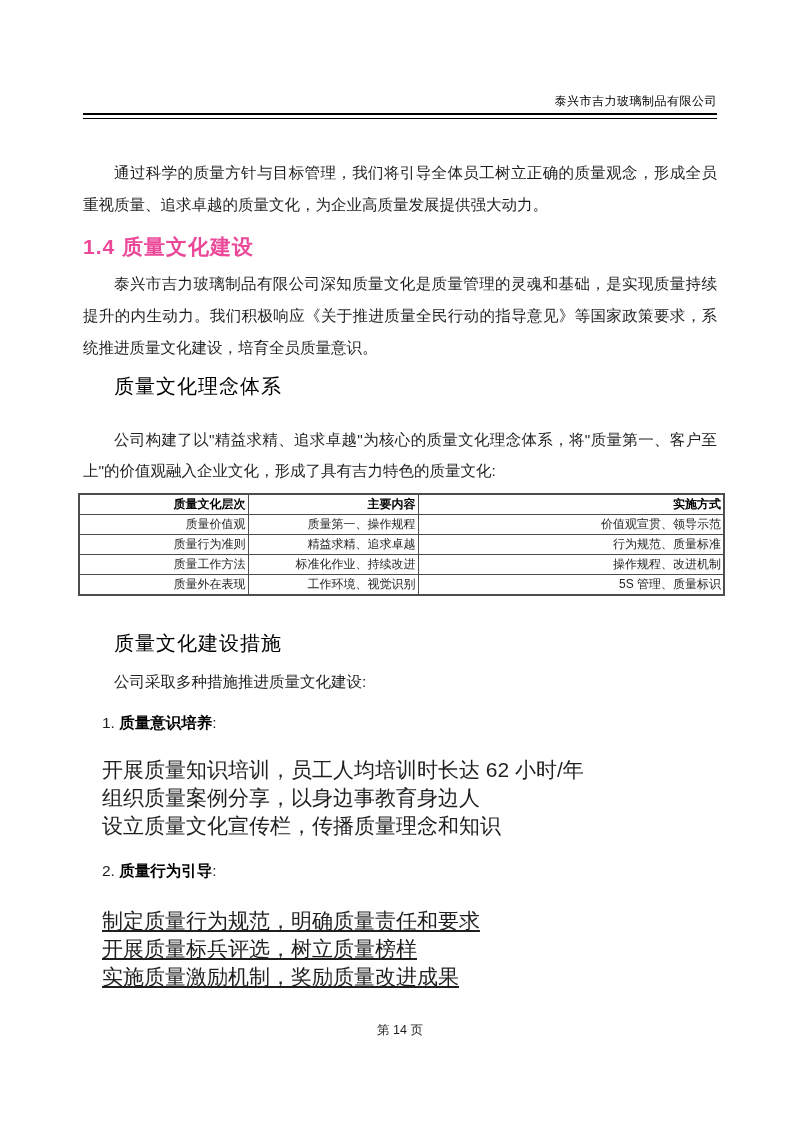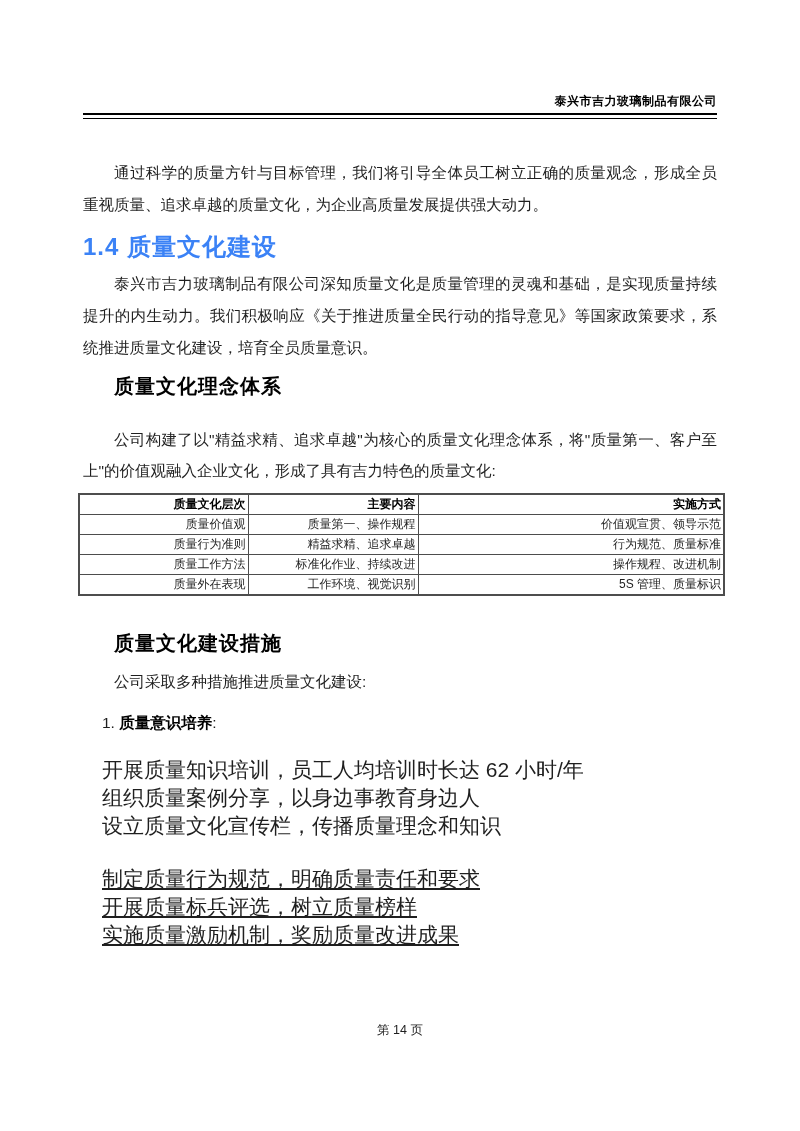"泰兴市吉力玻璃制品有限公司" .company { font-weight: 700 -> 400 }
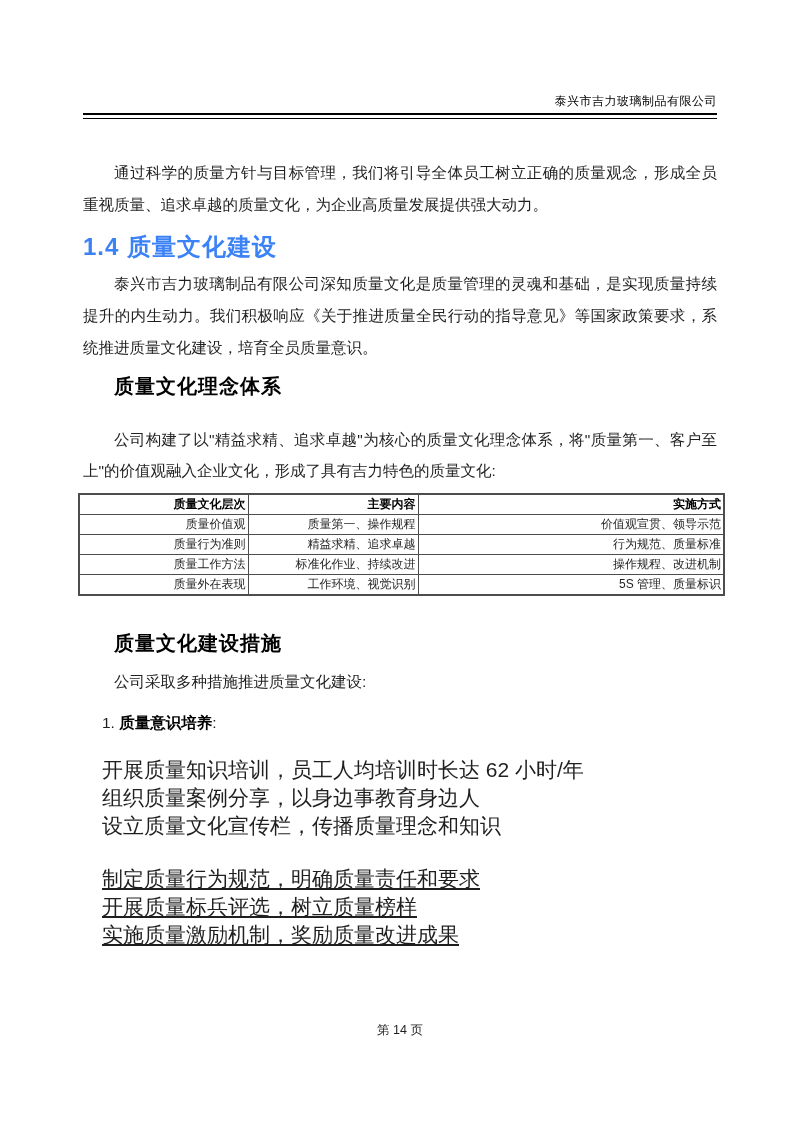"1.4 质量文化建设" h2.sec-heading { color: #3b82f6 -> #ec4899; font-size: 24px -> 21px }
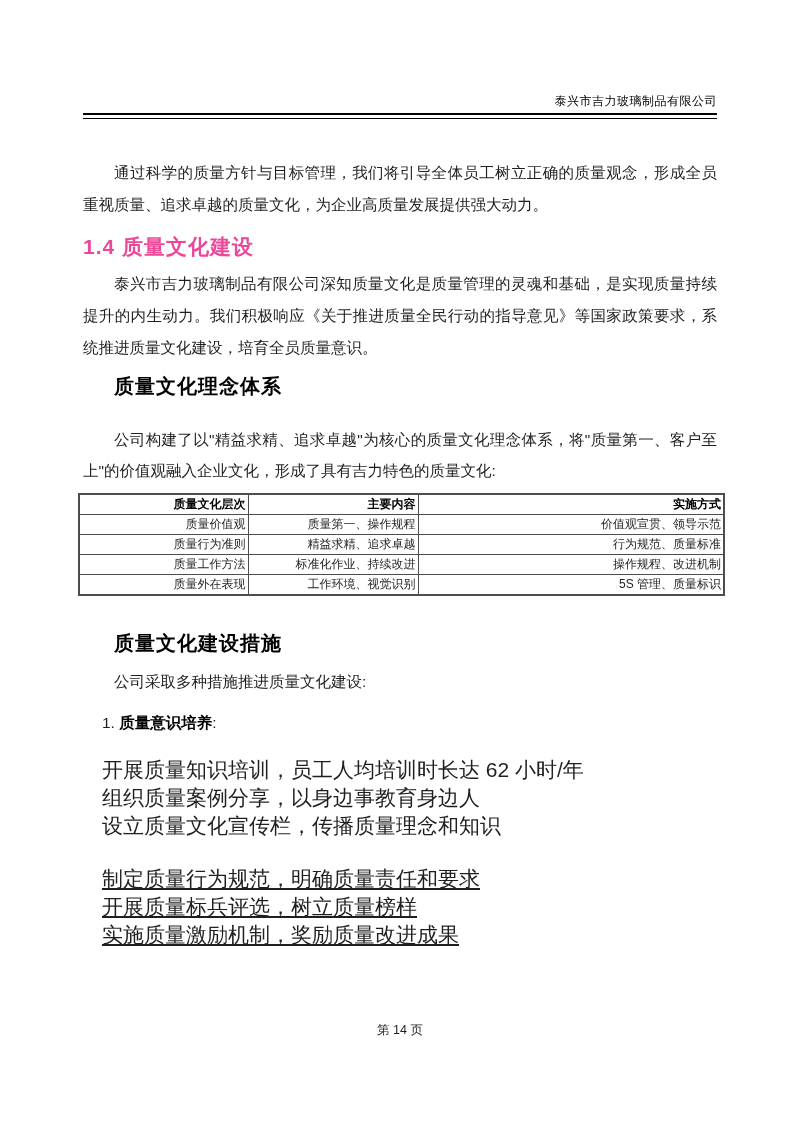"质量文化理念体系" h3.sub-heading { font-weight: 700 -> 400 }
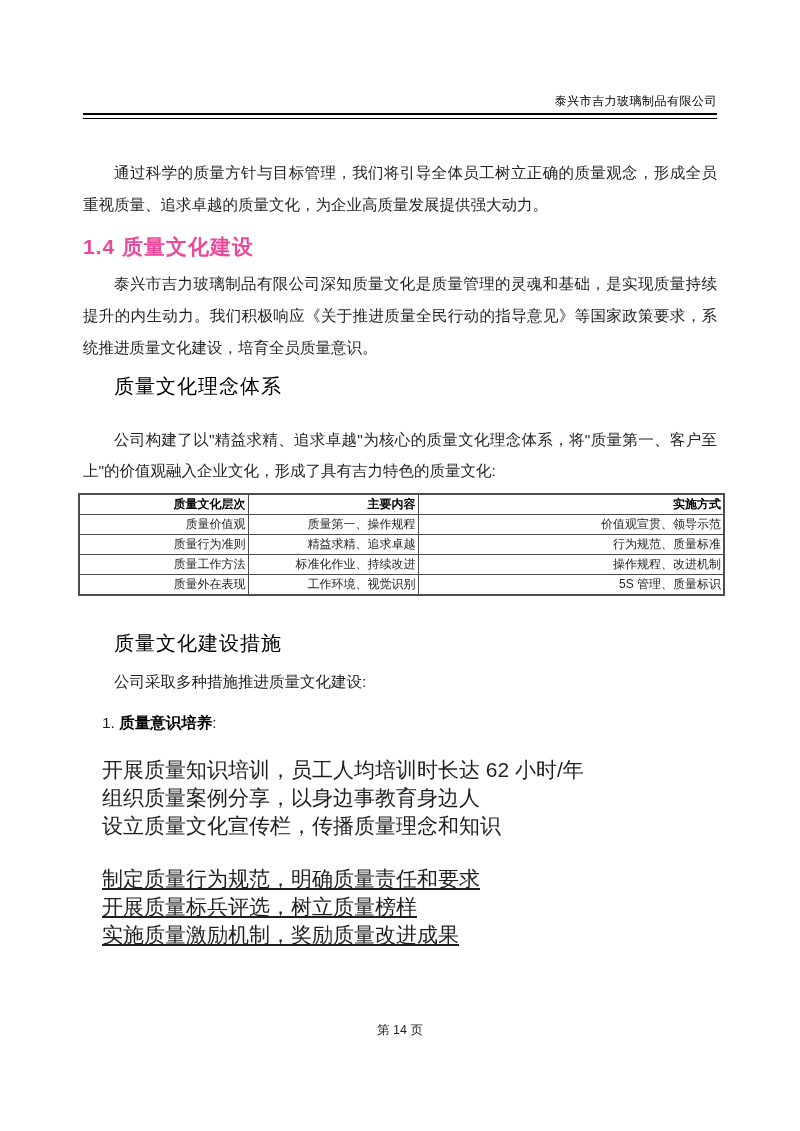"2. 质量行为引导:" div.measure-head { html: none -> <div> <span>2. </span><span>质量行为引导</span><span>:</span> </div> }
